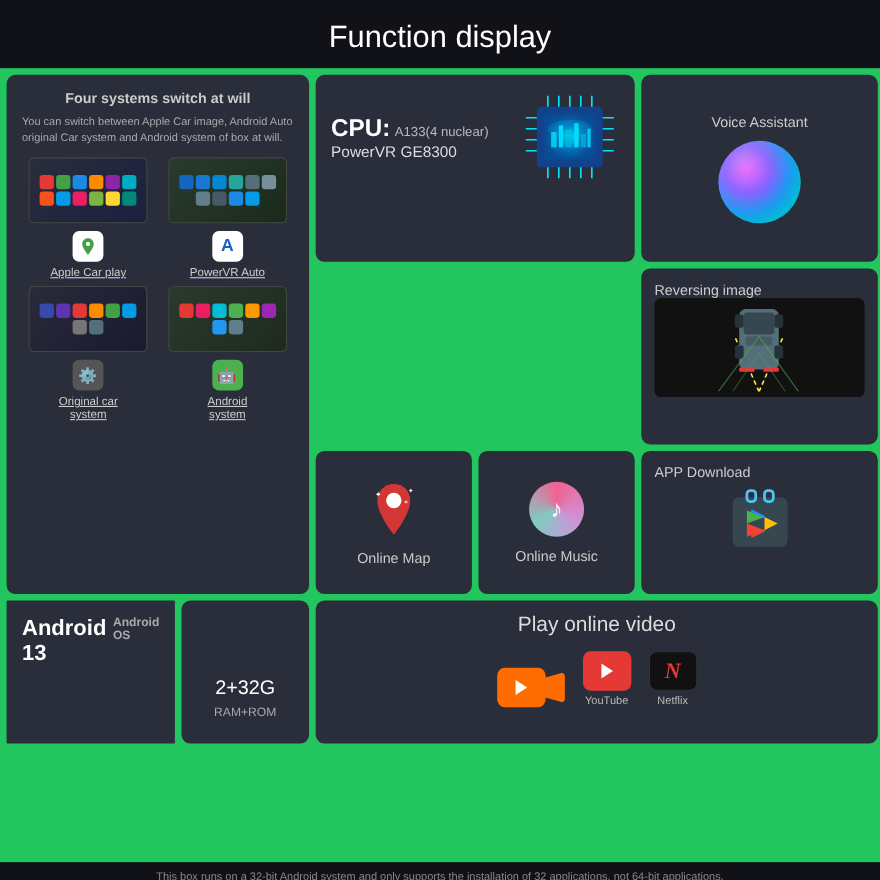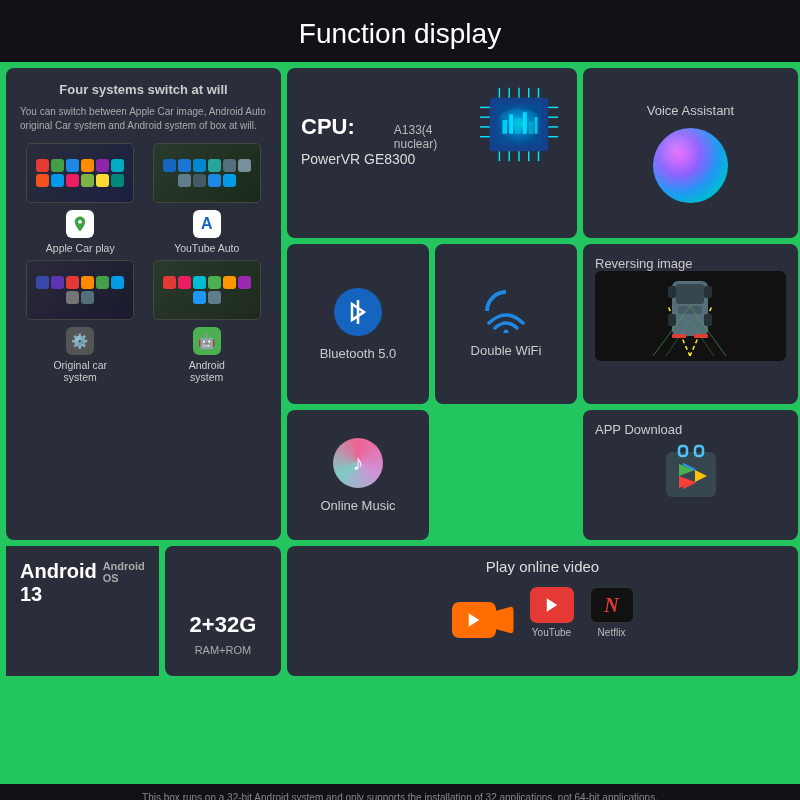"CPU:" div { align-items: flex-end -> center }
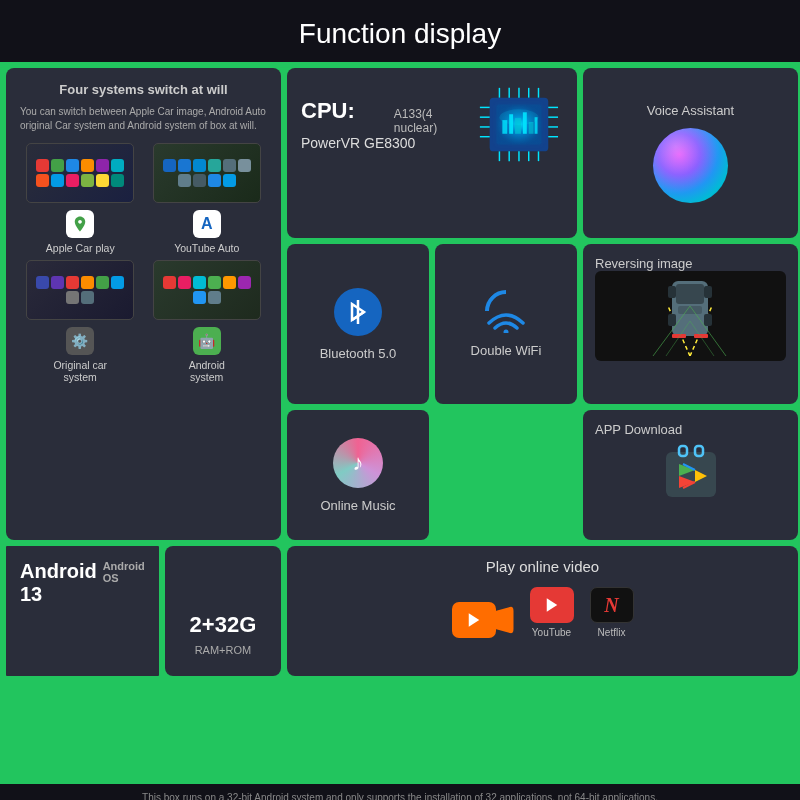"A133(4 nuclear)" span { margin-left: 35px -> none }
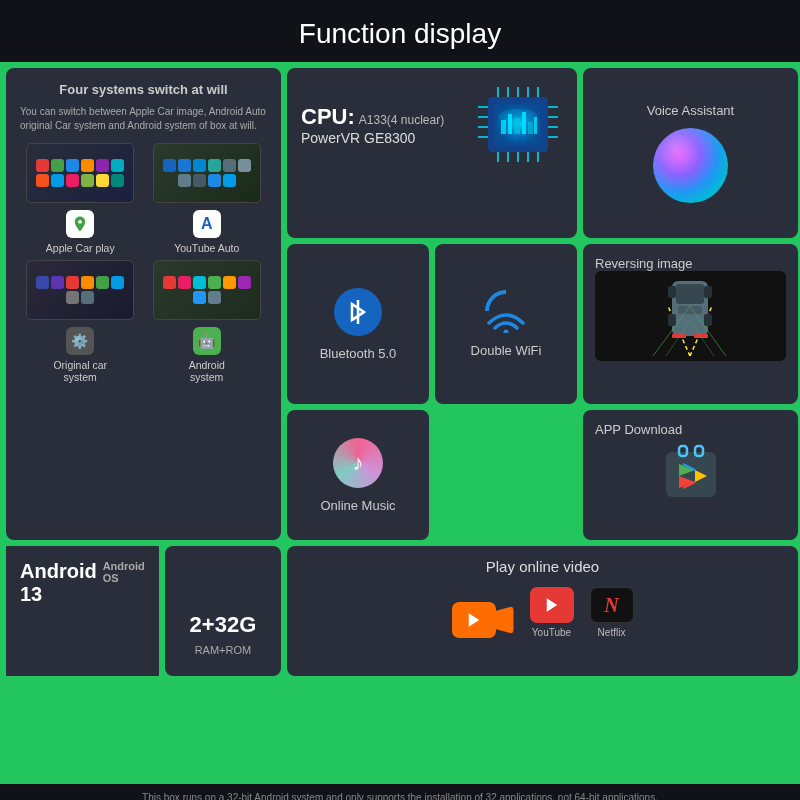"Apple Car play" .label-below-icon { text-decoration: none -> underline }
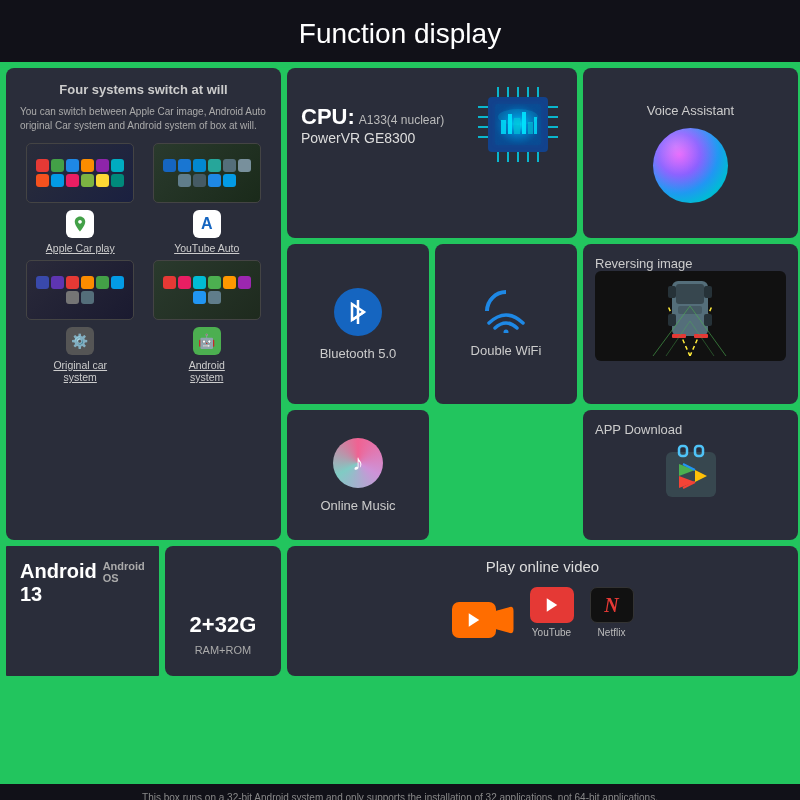"YouTube Auto" div.label-below-icon { text: YouTube -> PowerVR }
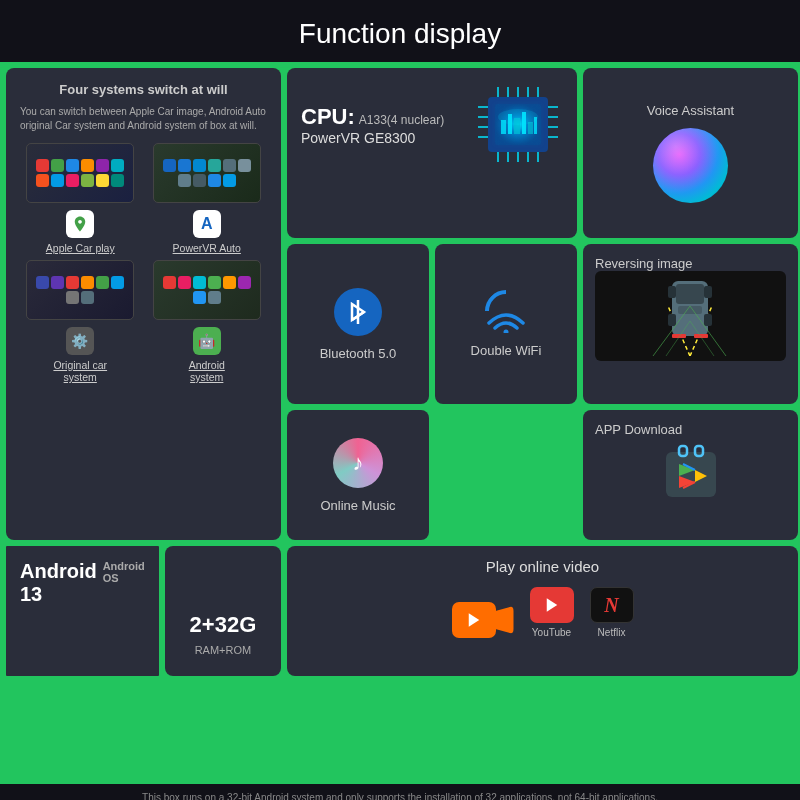"Bluetooth 5.0" div { html: <div> <div> <div> <svg> <path></path> <path></path> </svg> </div> <div>Bluetooth 5.0</div> </div> <div> <div> <div></div> <svg> <path></path> <path></path> <circle></circle> </svg> </div> <div>Double WiFi</div> </div> </div> -> none }
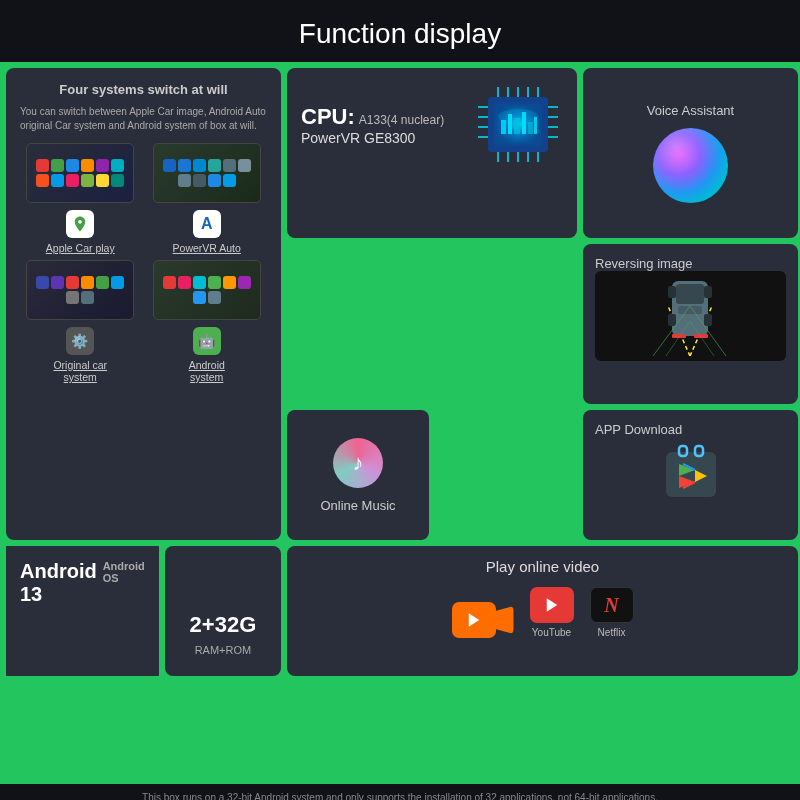"Online Map" div.feature-card { html: none -> <div> <div> <svg> <path></path> <circle></circle> <text>✦</text> <text>✦</text> <text>✦</text> </svg> </div> <div>Online Map</div> </div> }
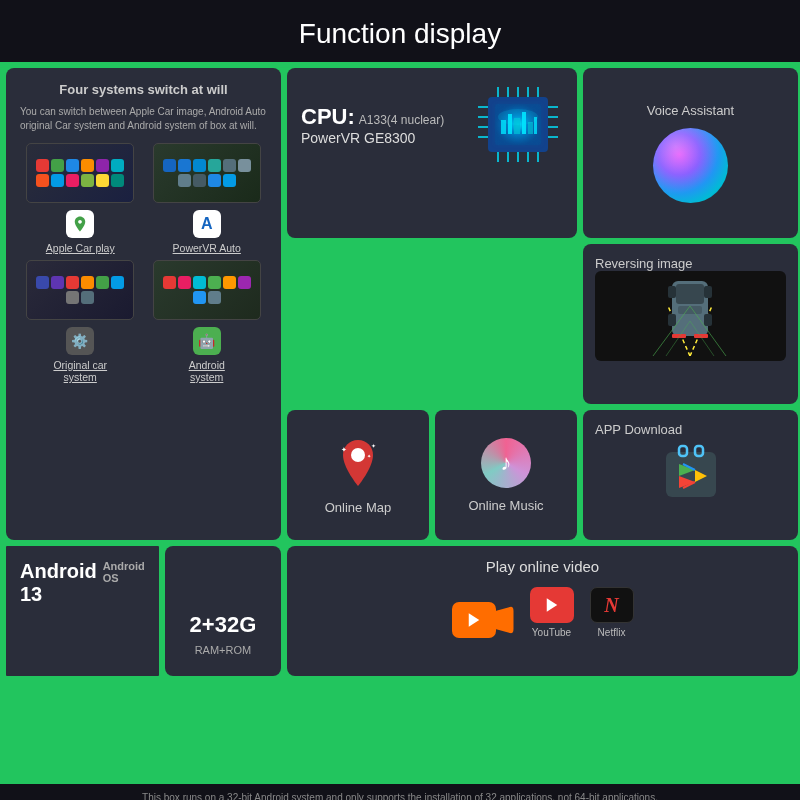"Play online video" .video-title { font-size: 15px -> 19px }
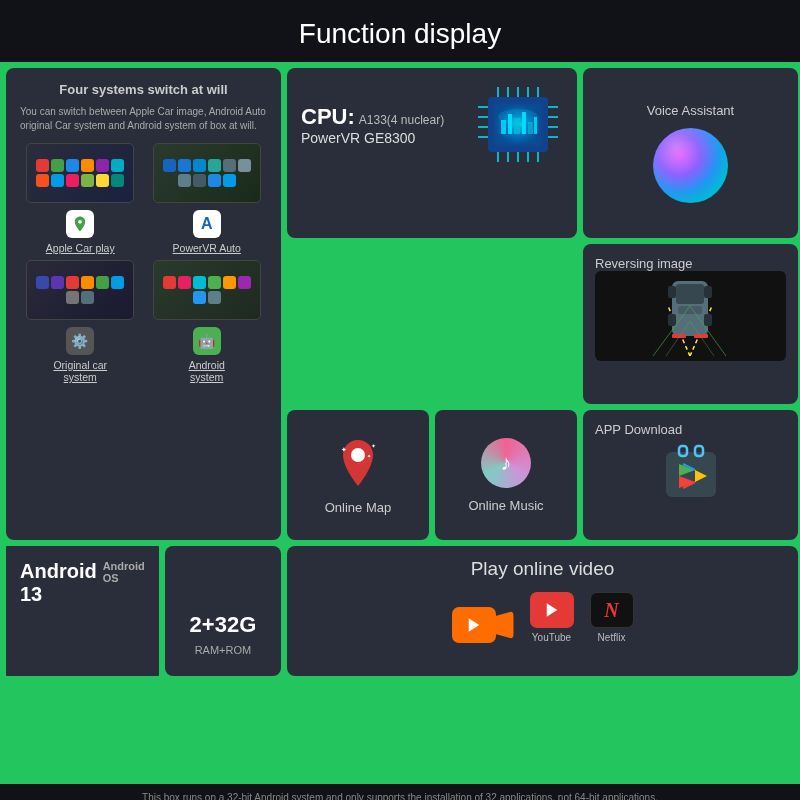"2+32G" .ram-title { font-size: 22px -> 18px; font-weight: bold -> normal }
